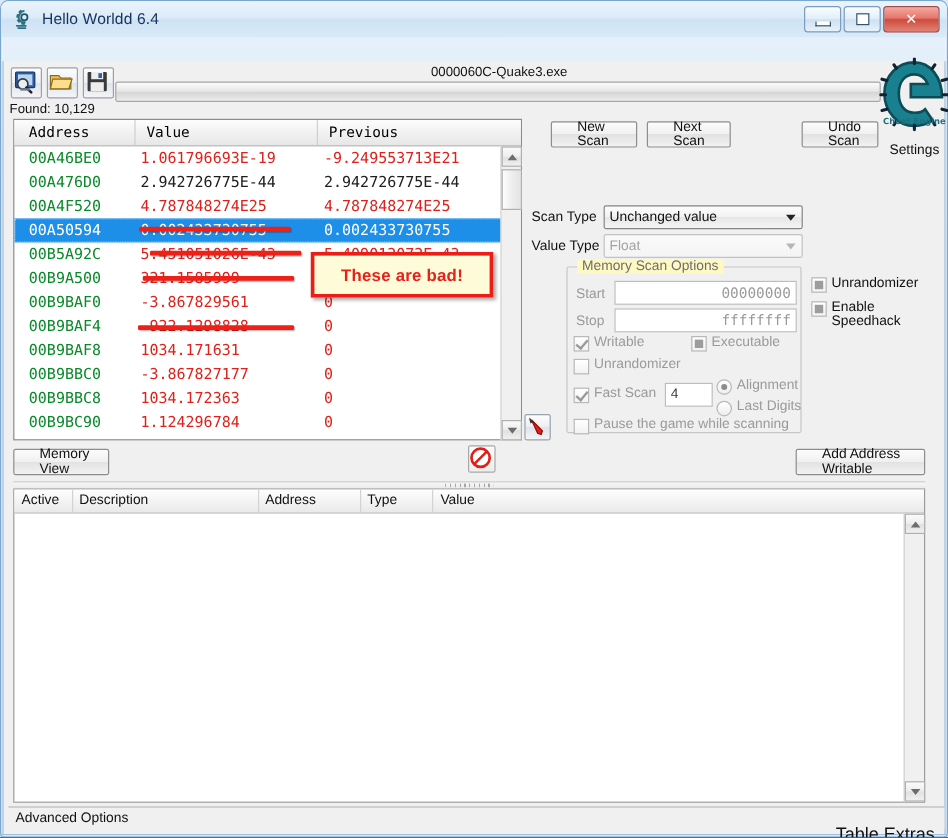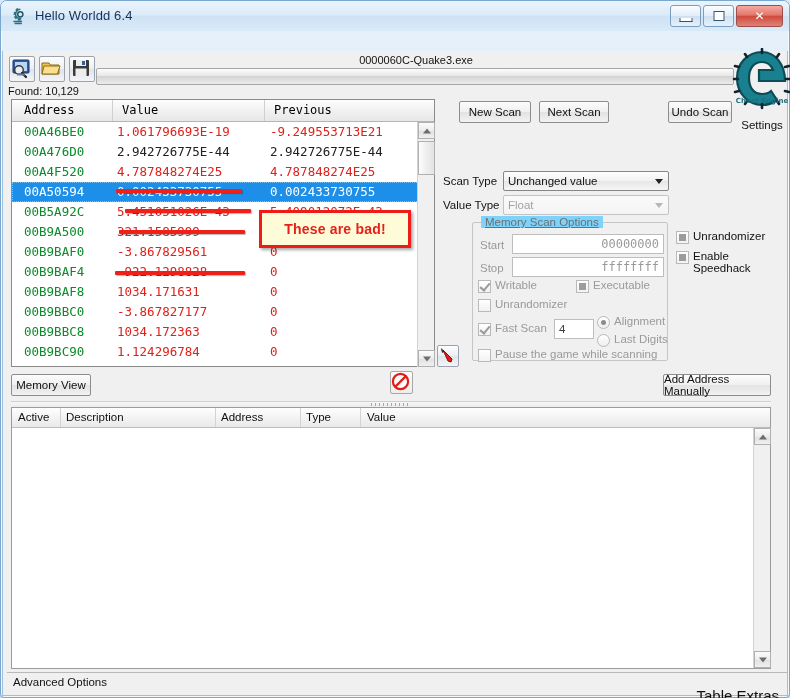"New Scan" .btn { padding-left: none -> 21px }
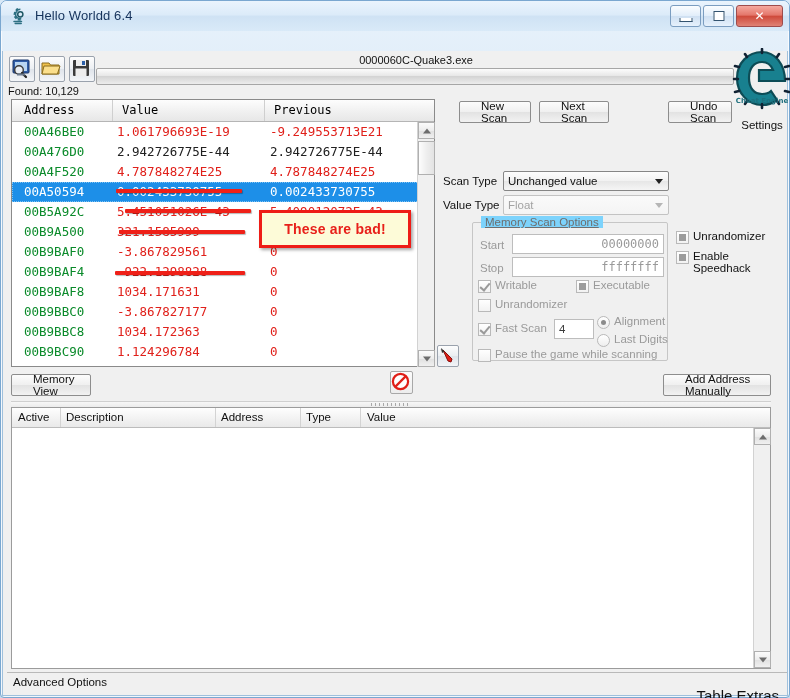"Memory Scan Options" .group-title { background: #7dd3fc -> #fef9c3; text-decoration: underline -> none }
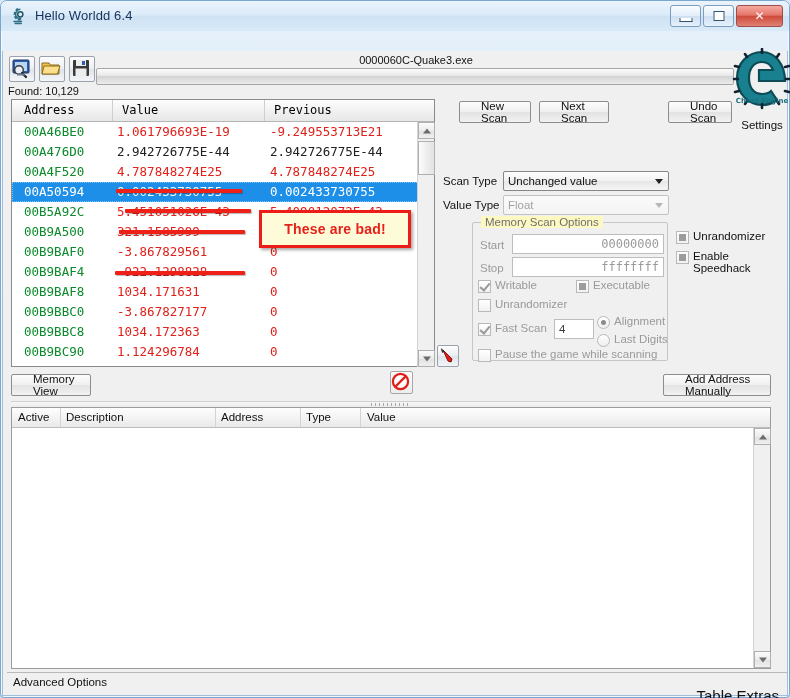"Add Address Manually" div.btn { text: Manually -> Writable }
